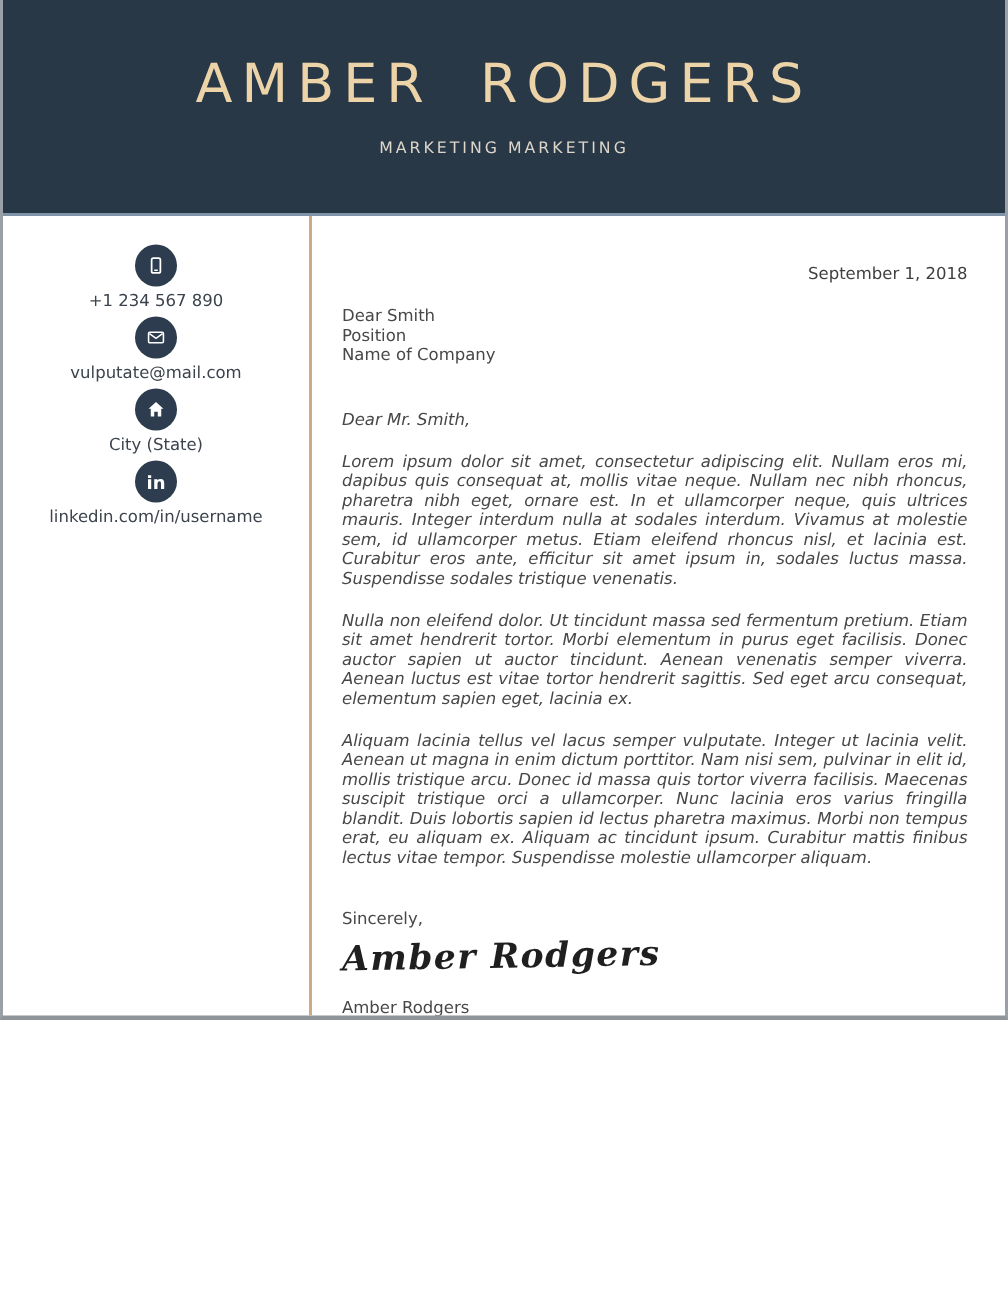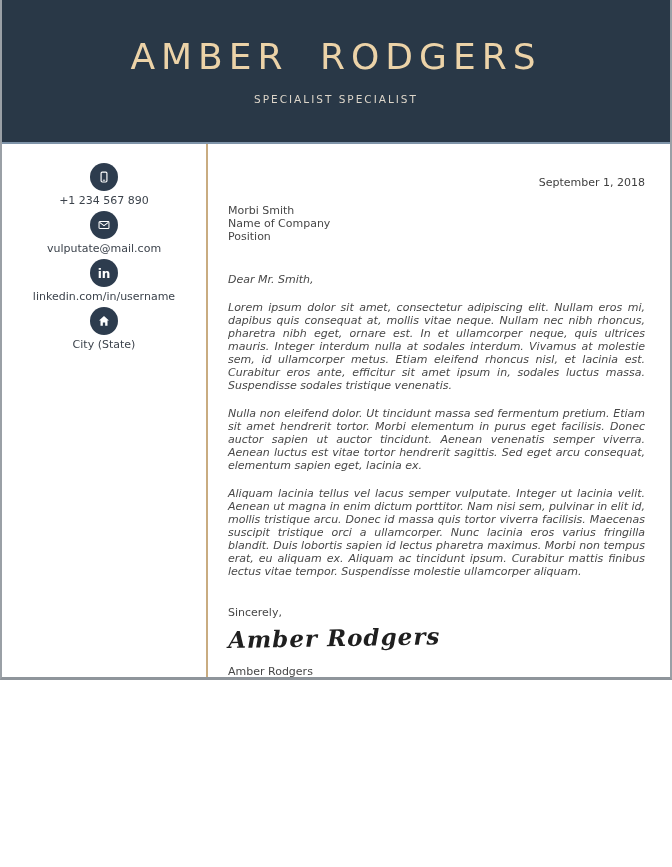"SPECIALIST SPECIALIST" div.subtitle { text: SPECIALIST SPECIALIST -> MARKETING MARKETING }
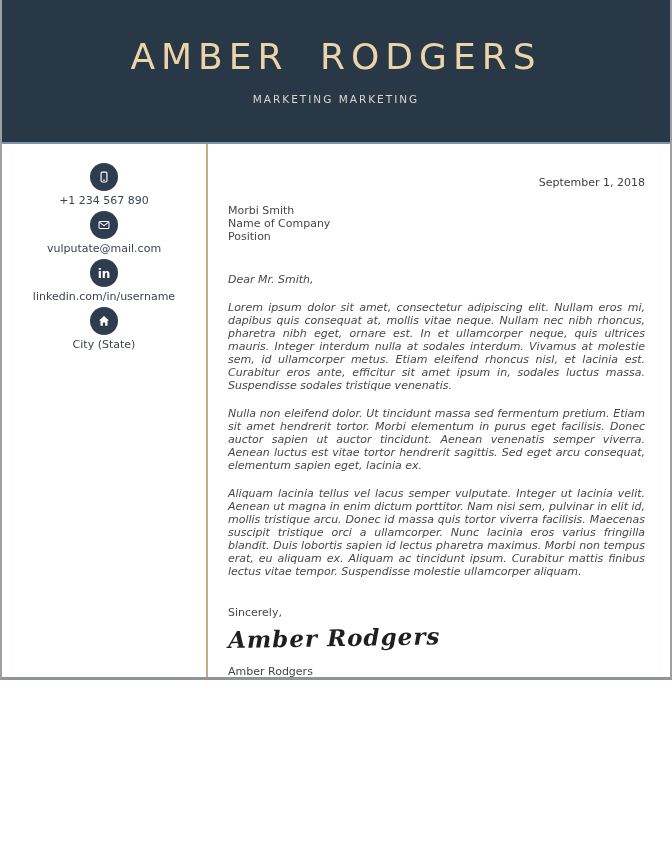"Morbi Smith" div { text: Morbi -> Dear }
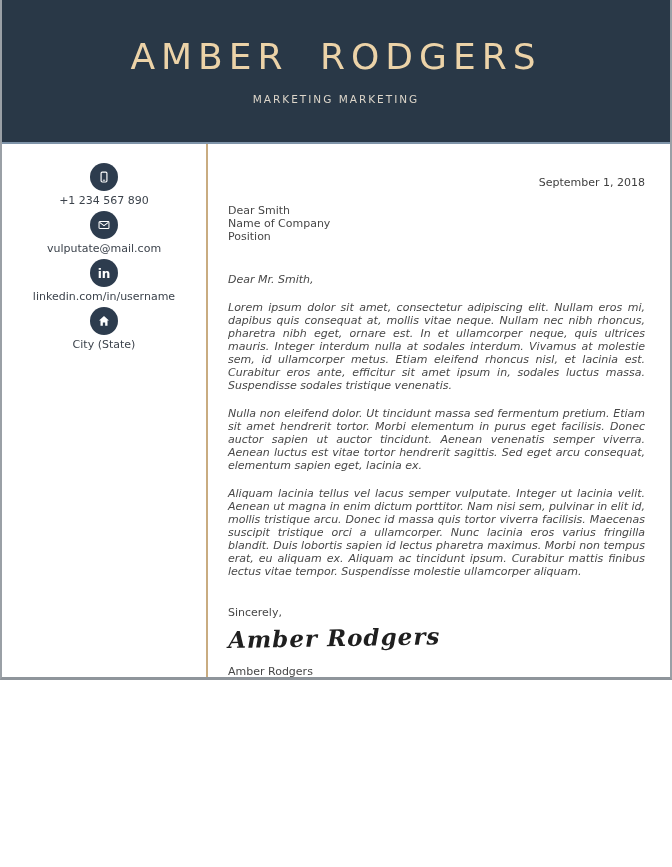"Name of Company" div { order: before "Position" -> after "Position" }
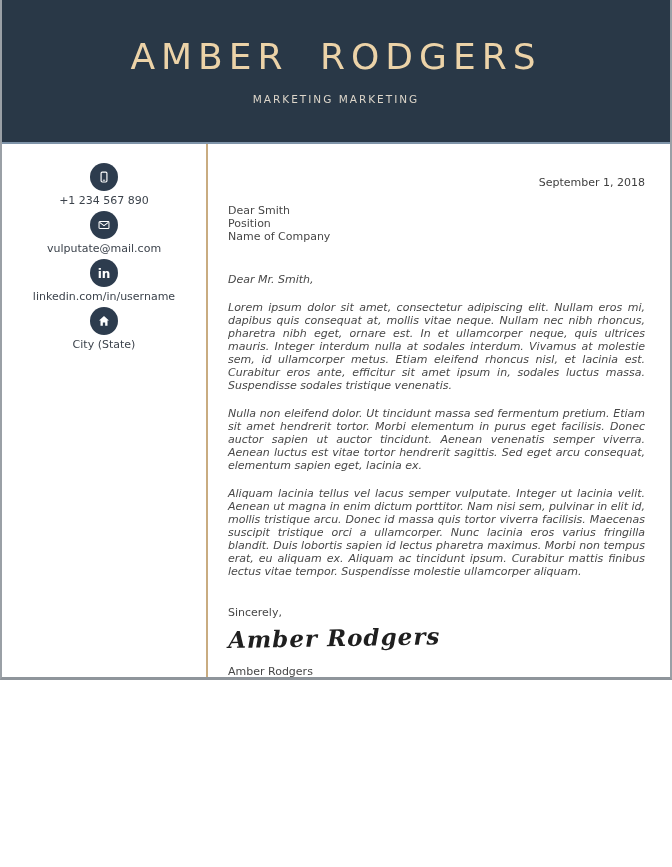"in" div.contact-item { order: before "City (State)" -> after "City (State)" }
